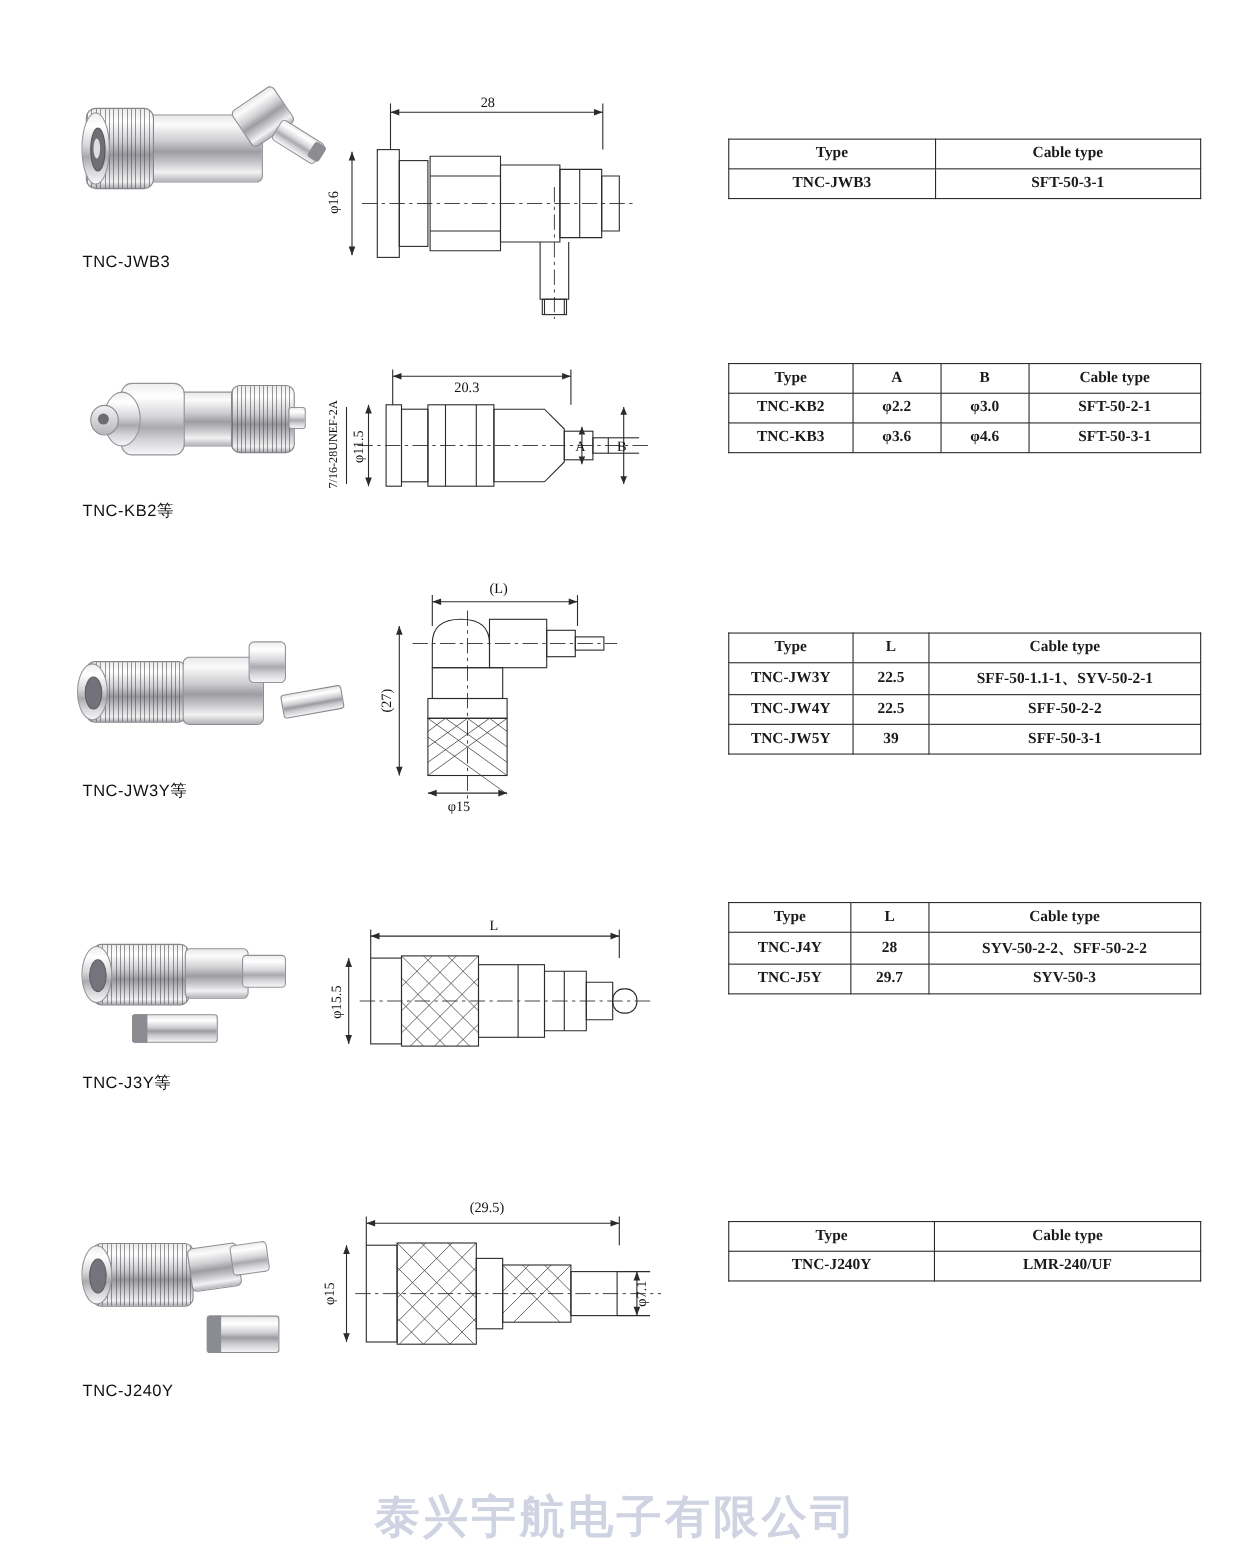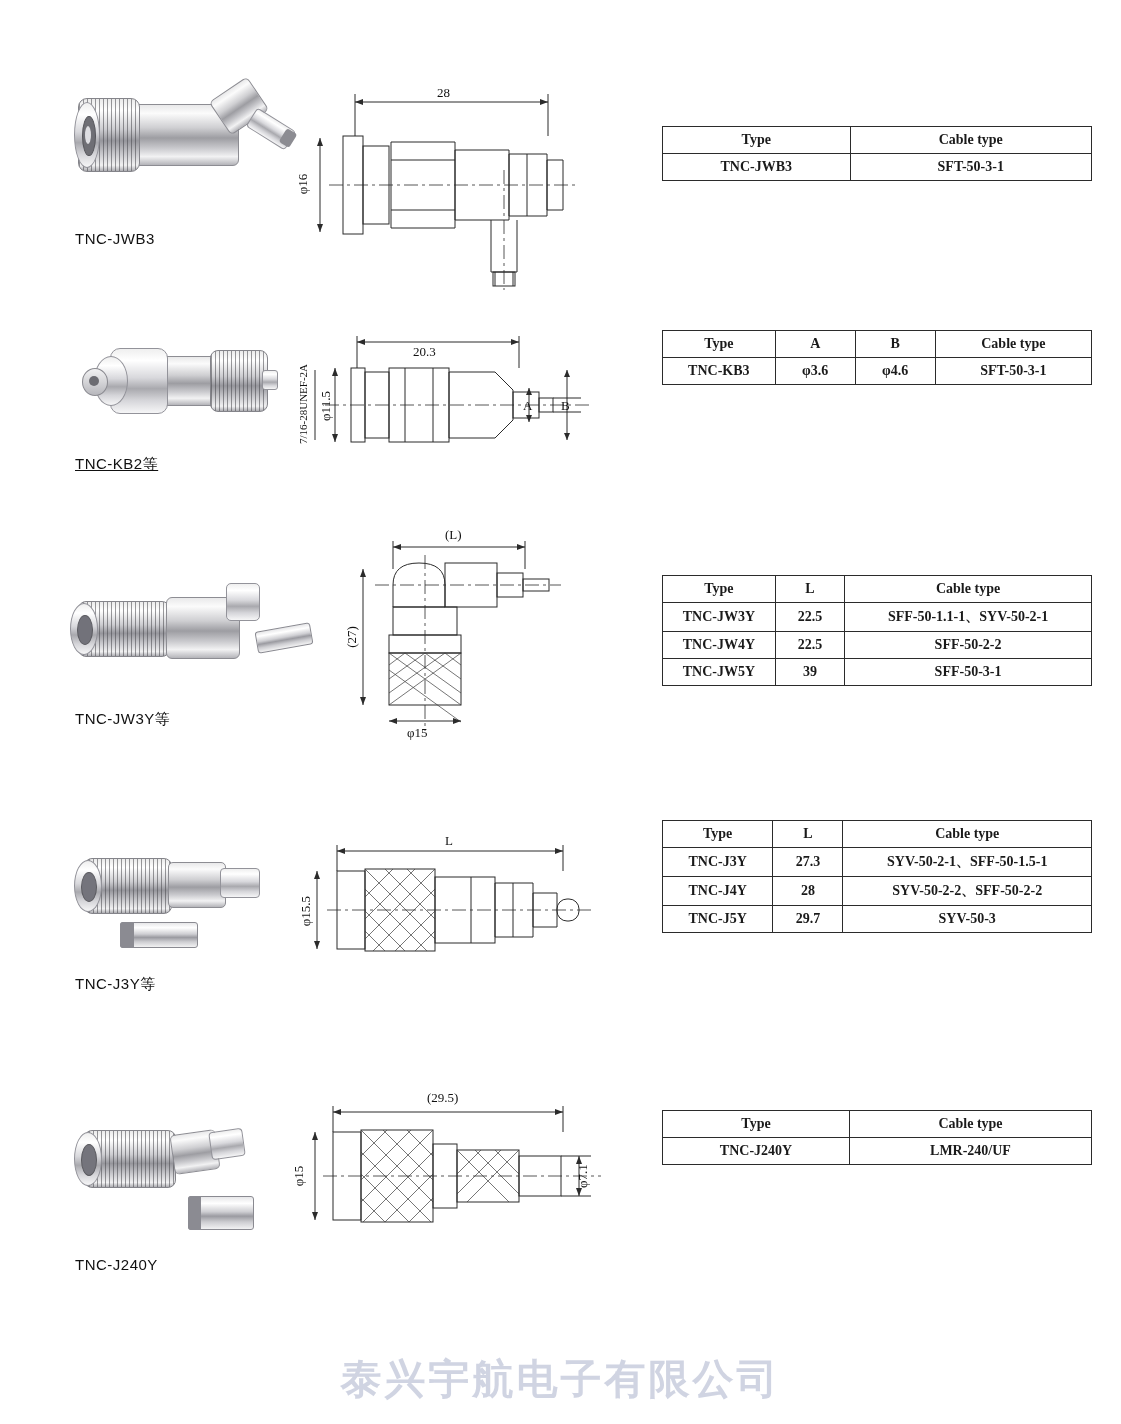"TNC-KB2" tr { html: none -> <tr> <td>TNC-KB2</td> <td>φ2.2</td> <td>φ3.0</td> <td>SFT-50-2-1</td> </tr> }
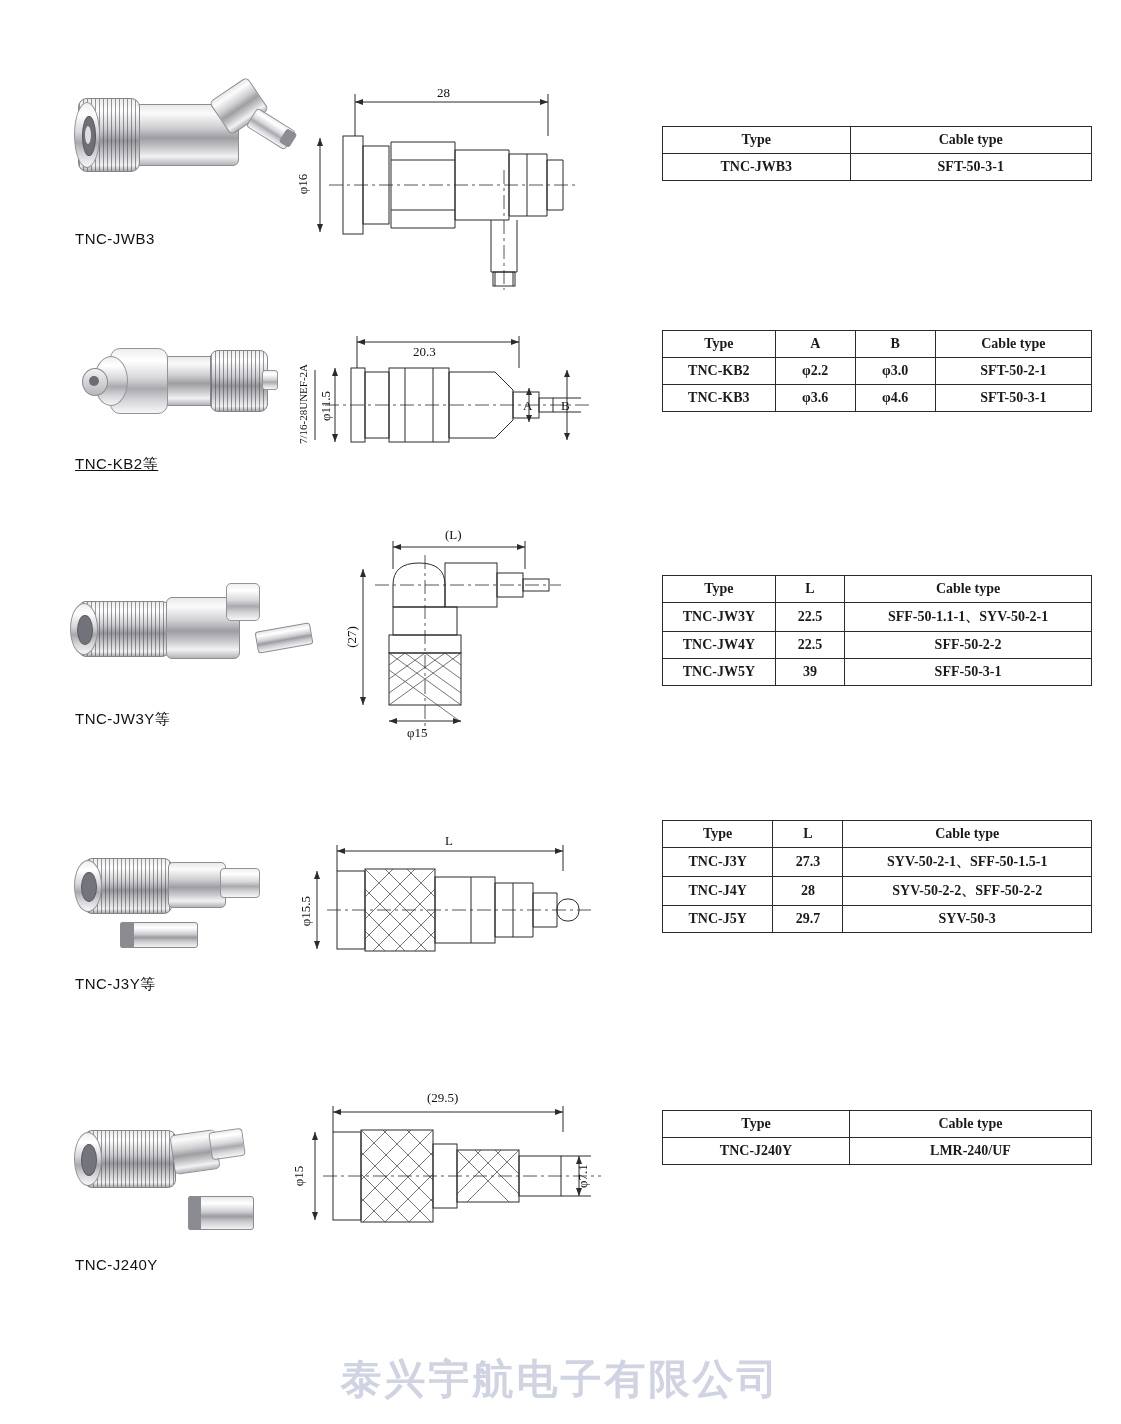"TNC-KB2等" div.label { text-decoration: underline -> none }
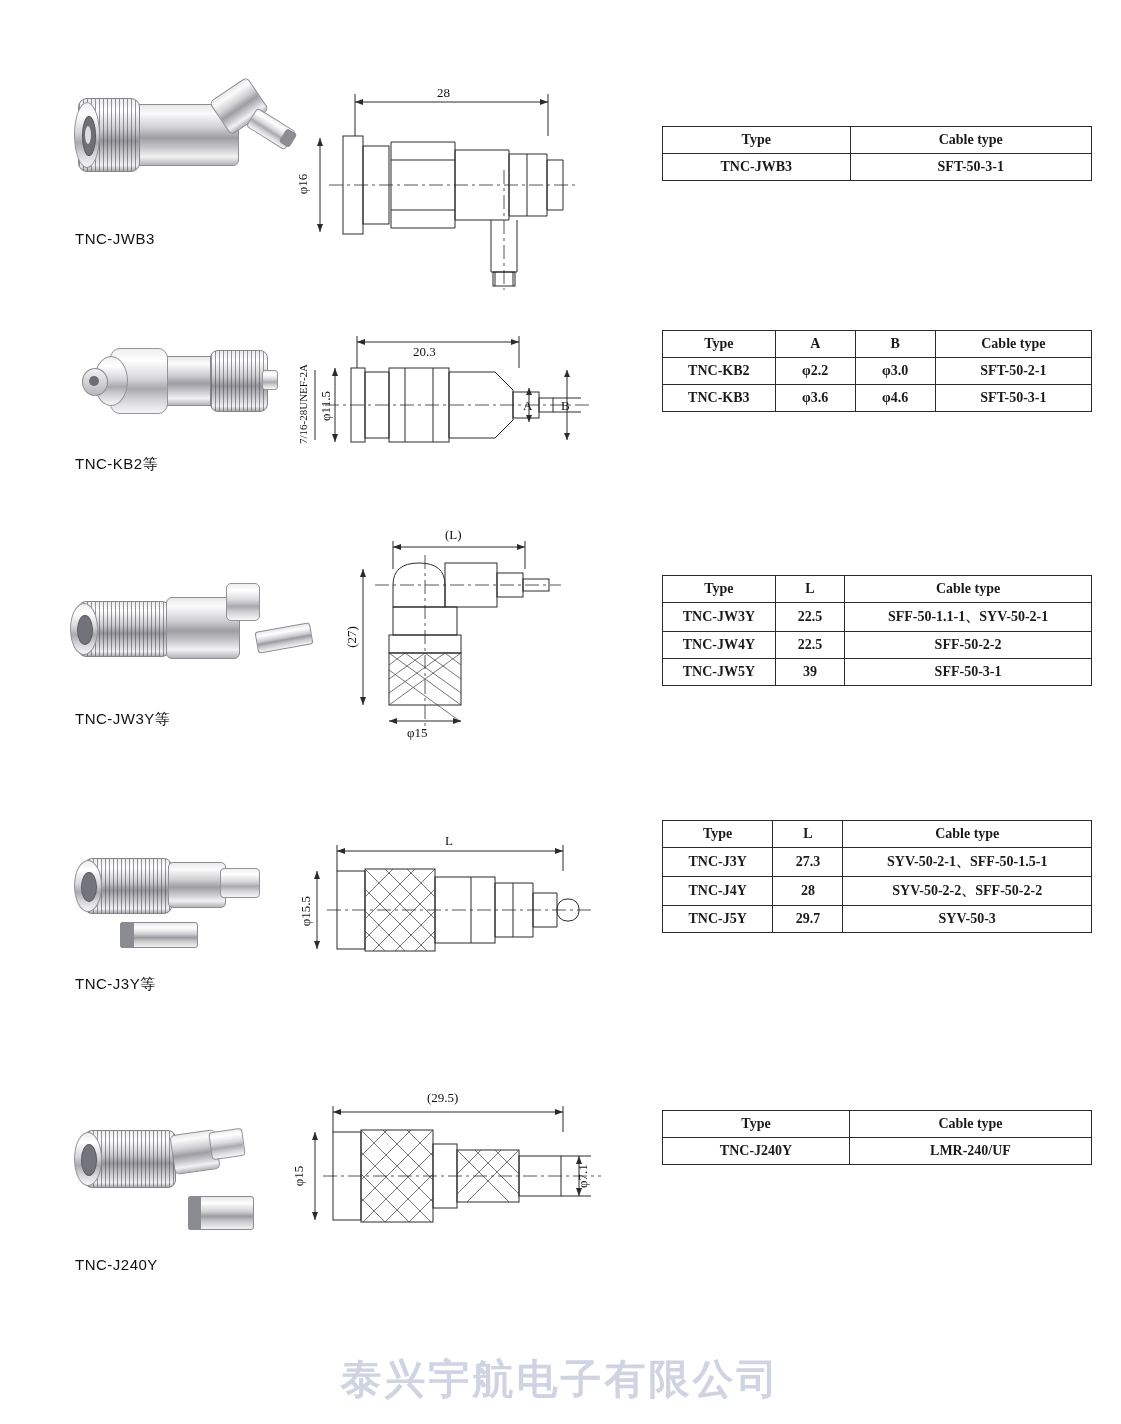"TNC-J3Y" tr { html: <tr> <td>TNC-J3Y</td> <td>27.3</td> <td>SYV-50-2-1、SFF-50-1.5-1</td> </tr> -> none }
